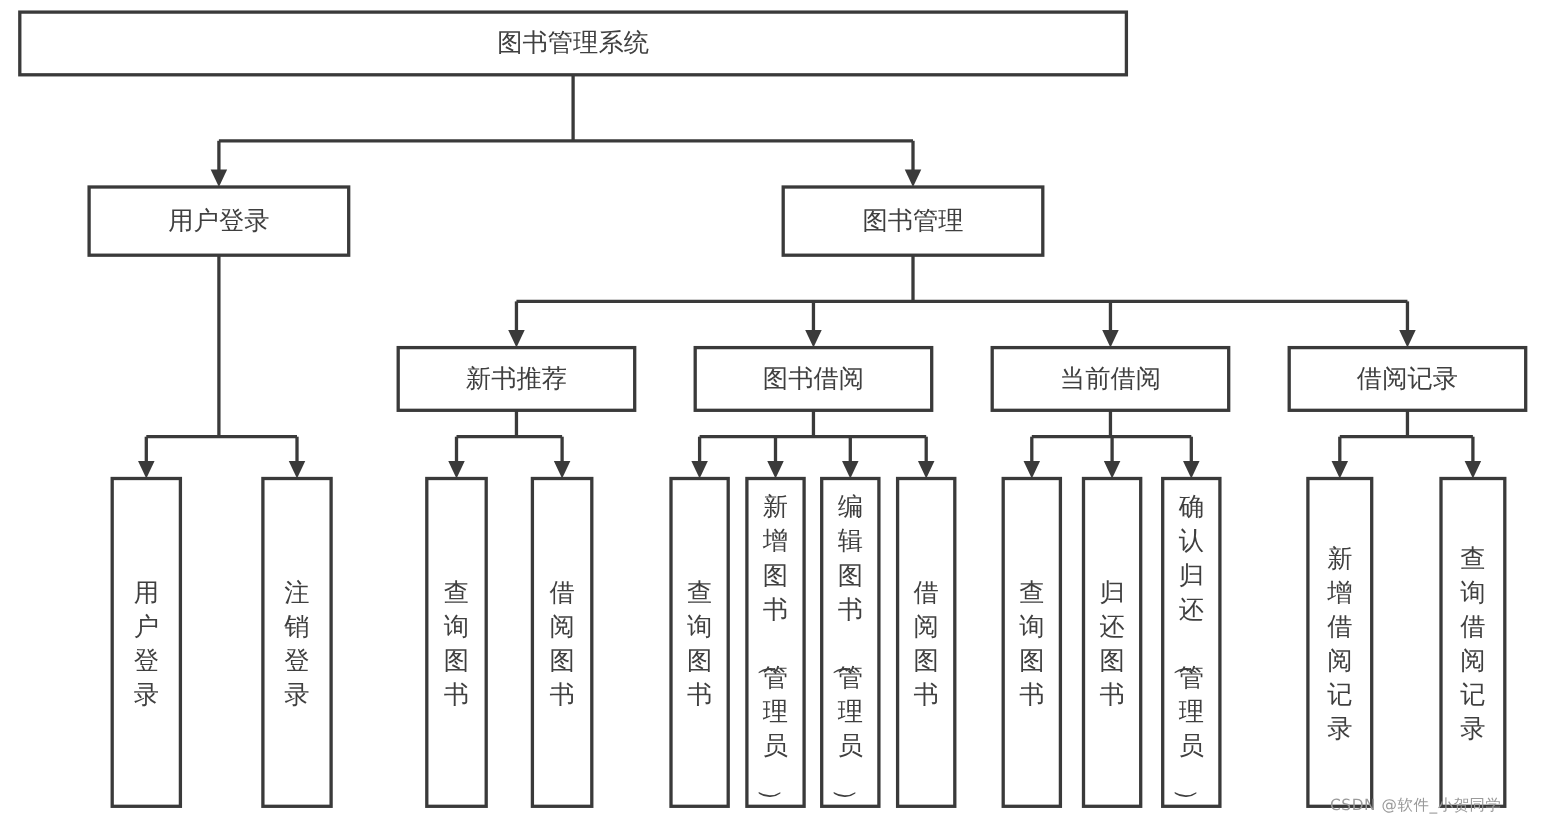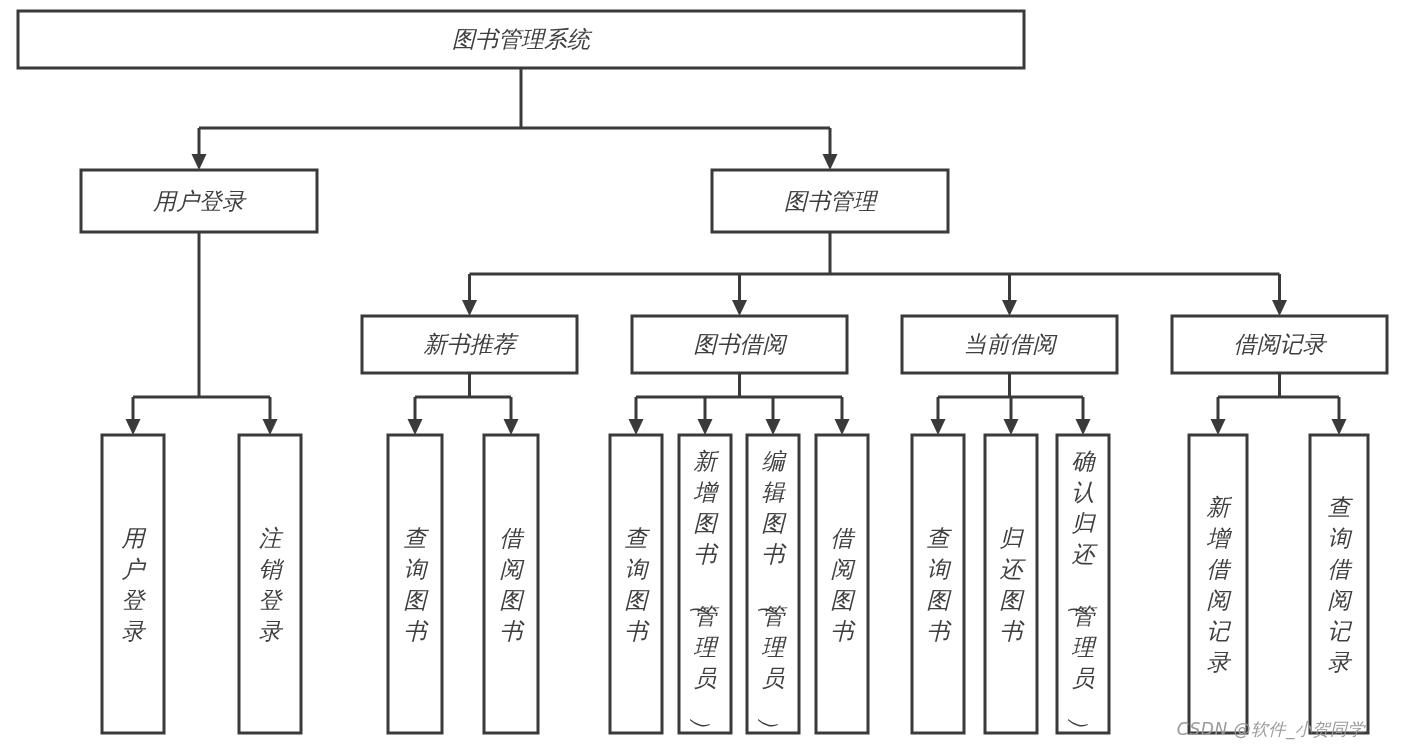"图书管理系统" #diagram-root { font-style: italic -> none }
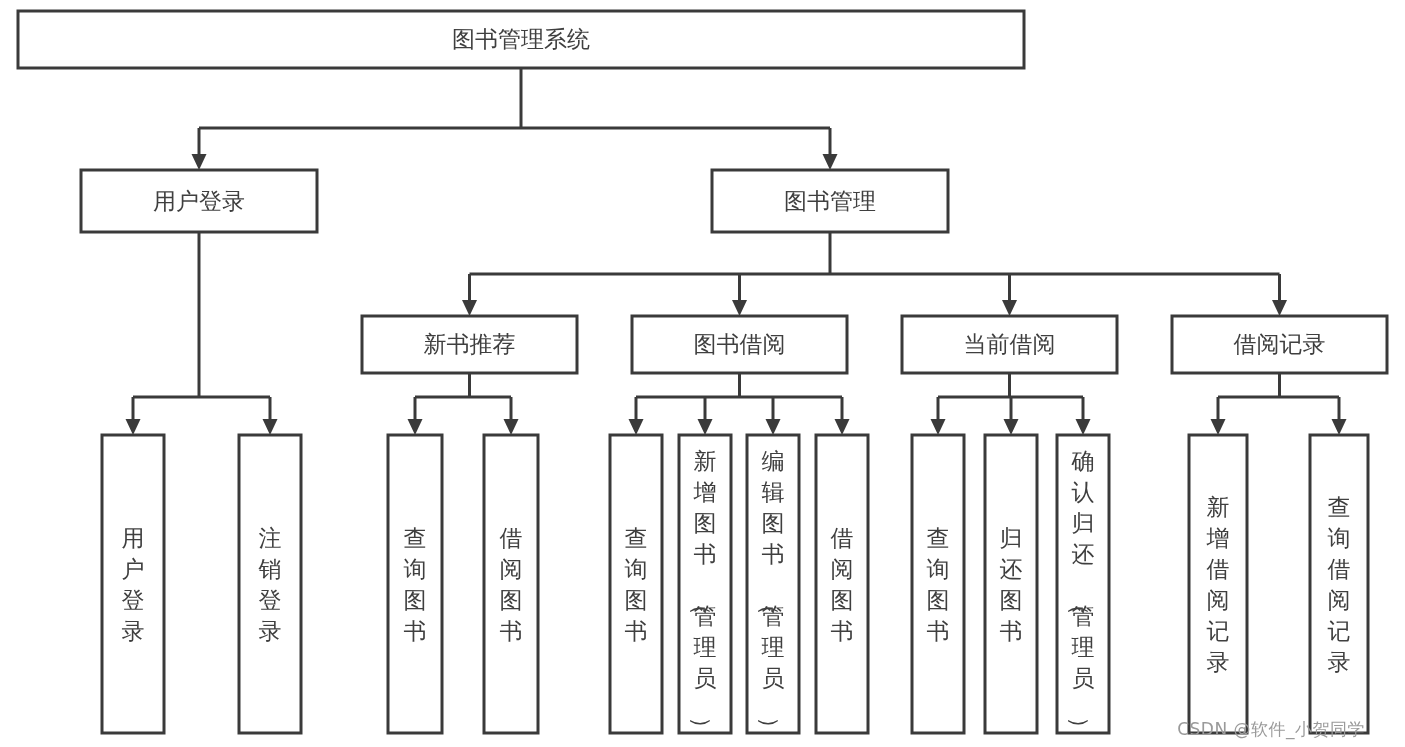"CSDN @软件_小贺同学" .watermark { font-size: 17px -> 14px }
